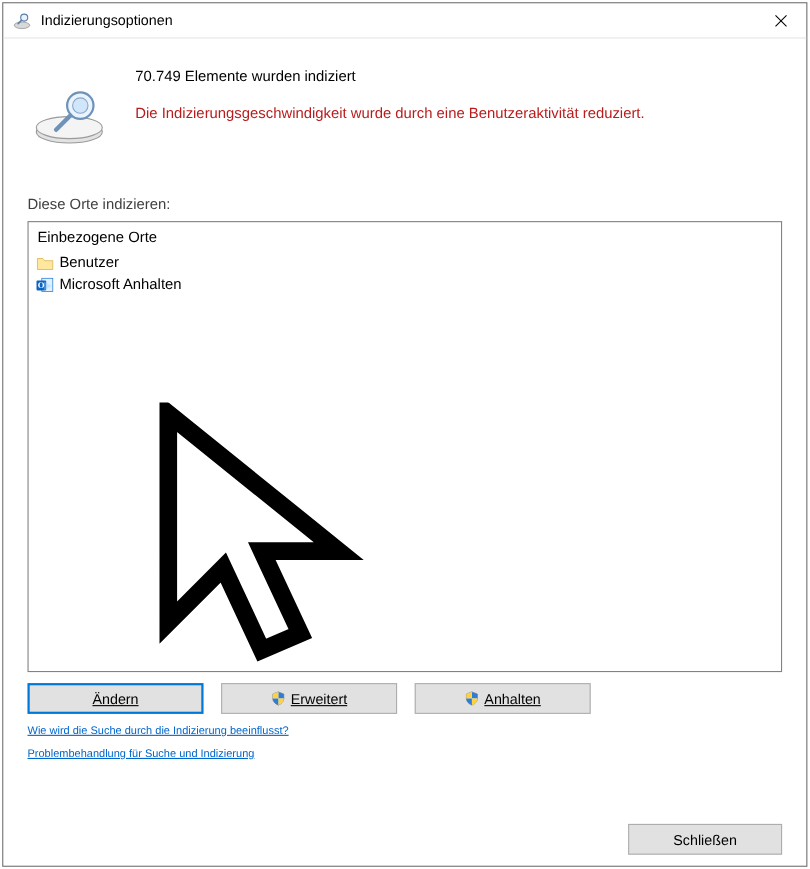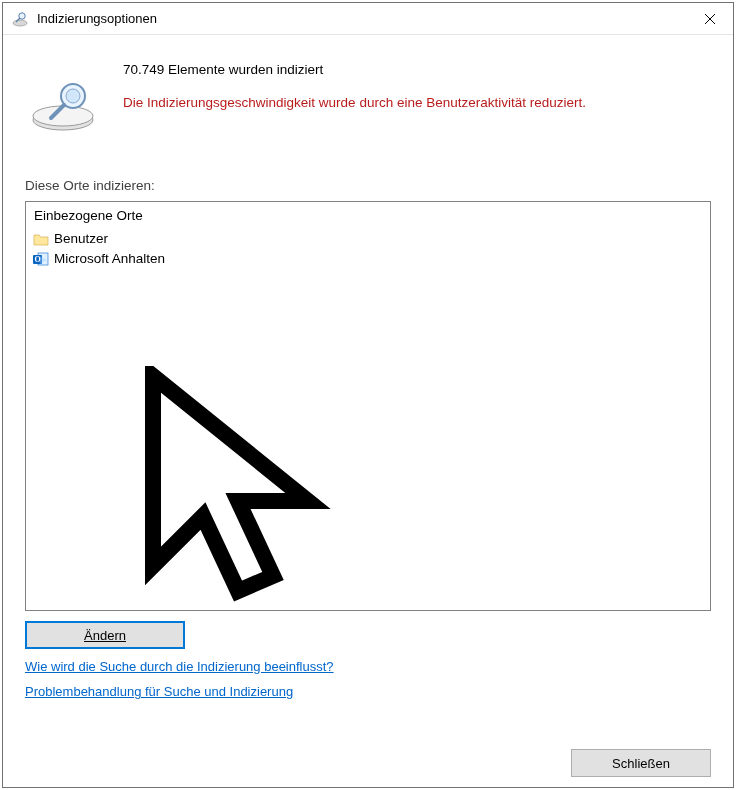"Erweitert" button.btn { html: none -> <button> <span> <svg> <path></path> <path></path> <path></path> <path></path> <path></path> </svg> </span> <span><u>Erweitert</u></span> </button> }
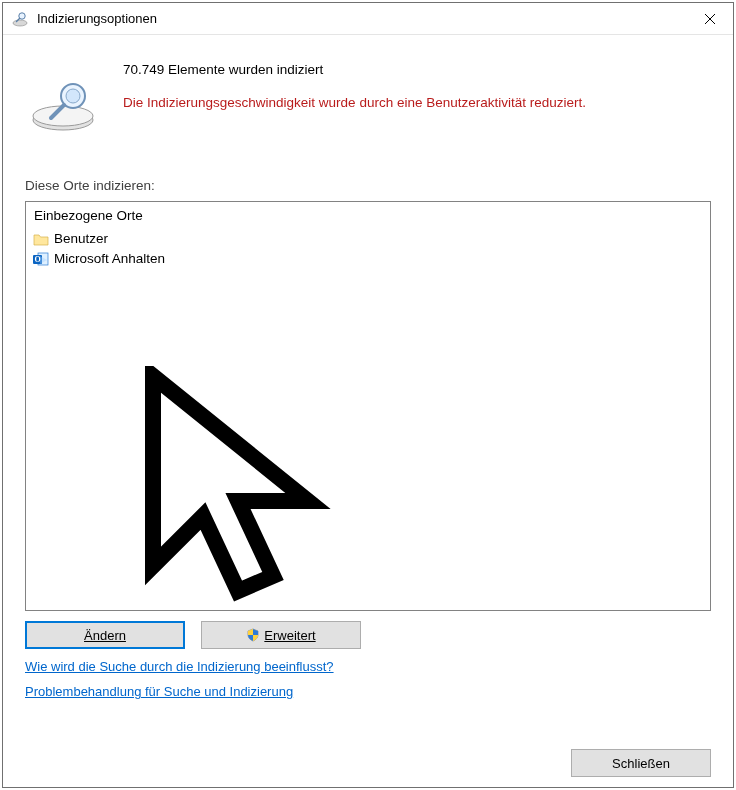"Anhalten" button.btn { html: none -> <button> <span> <svg> <path></path> <path></path> <path></path> <path></path> <path></path> </svg> </span> <span><u>Anhalten</u></span> </button> }
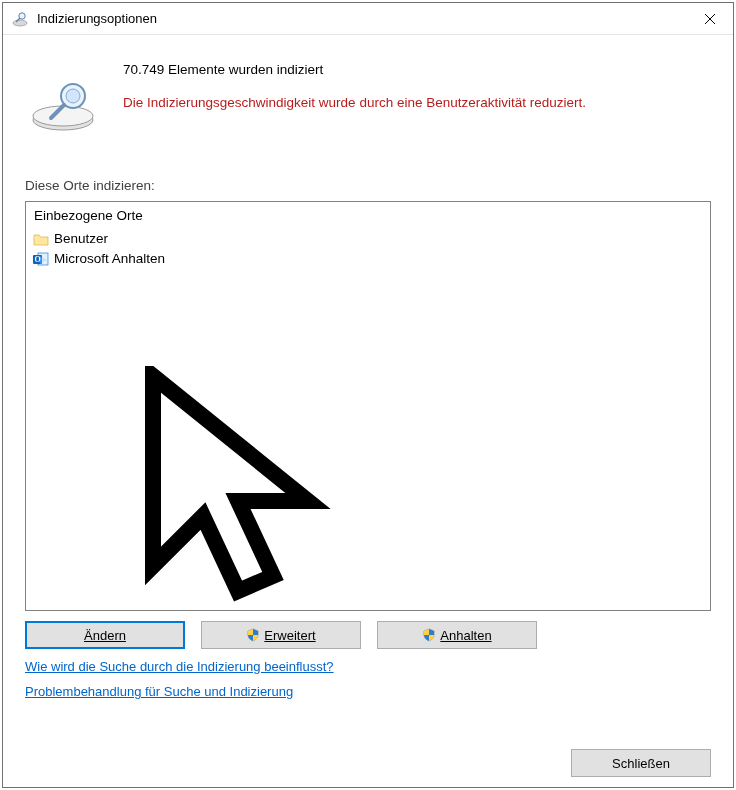"Wie wird die Suche durch" .link { font-size: 13px -> 10px }
